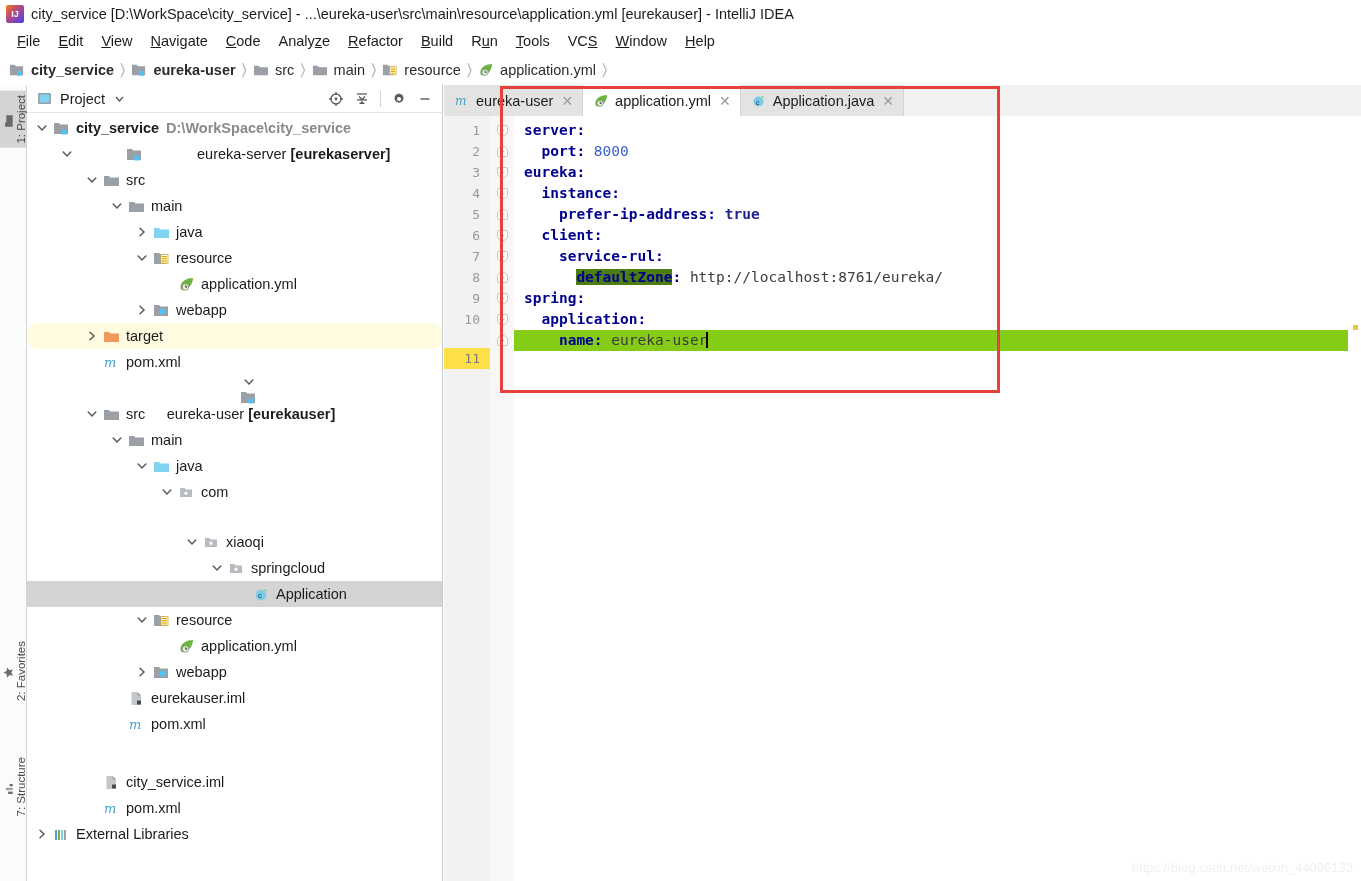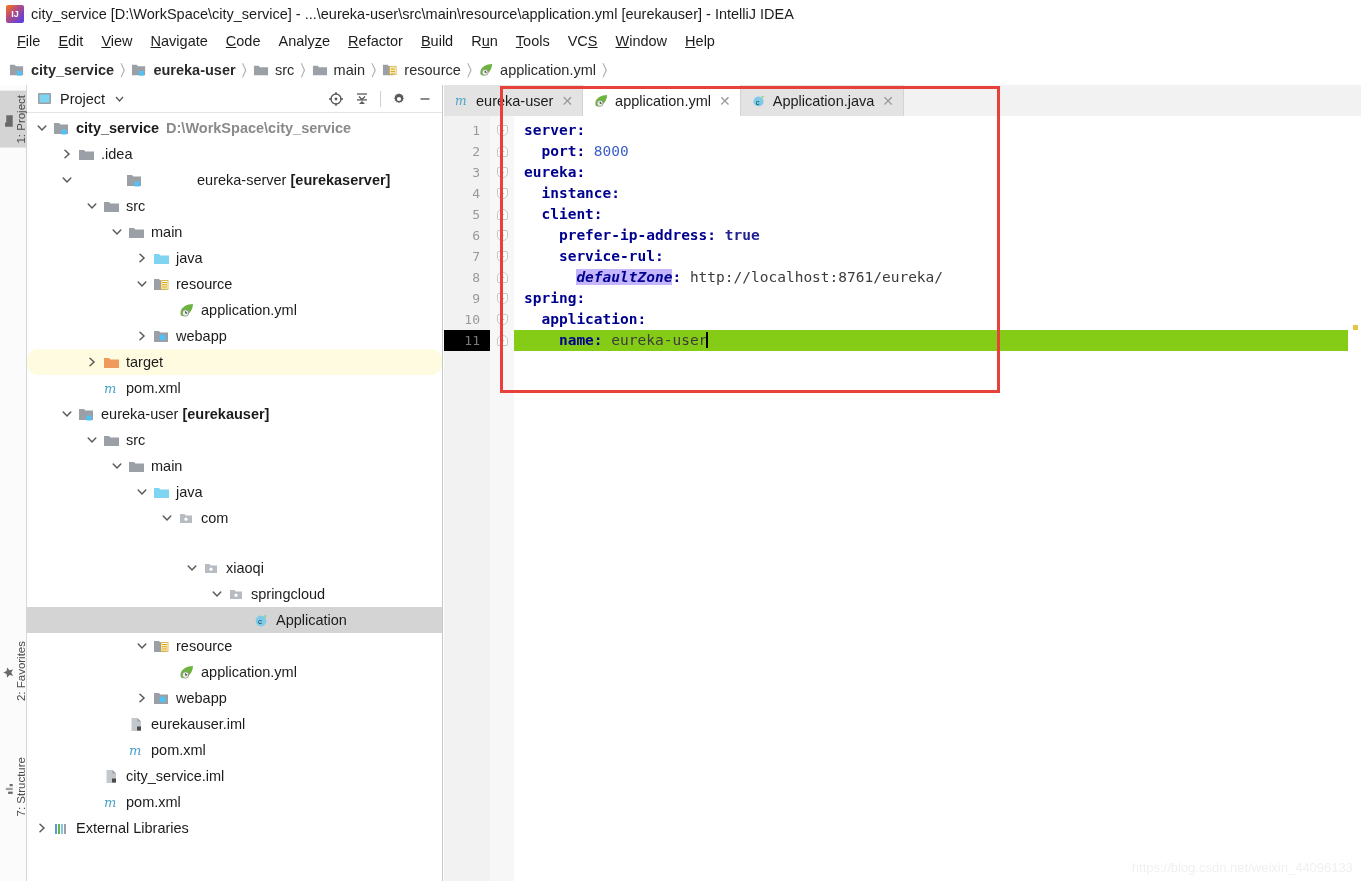".idea" div.tree-row { html: <div> <span><svg> <path></path> </svg></span> <span><svg> <path></path> </svg></span> <span>.idea</span> </div> -> none }
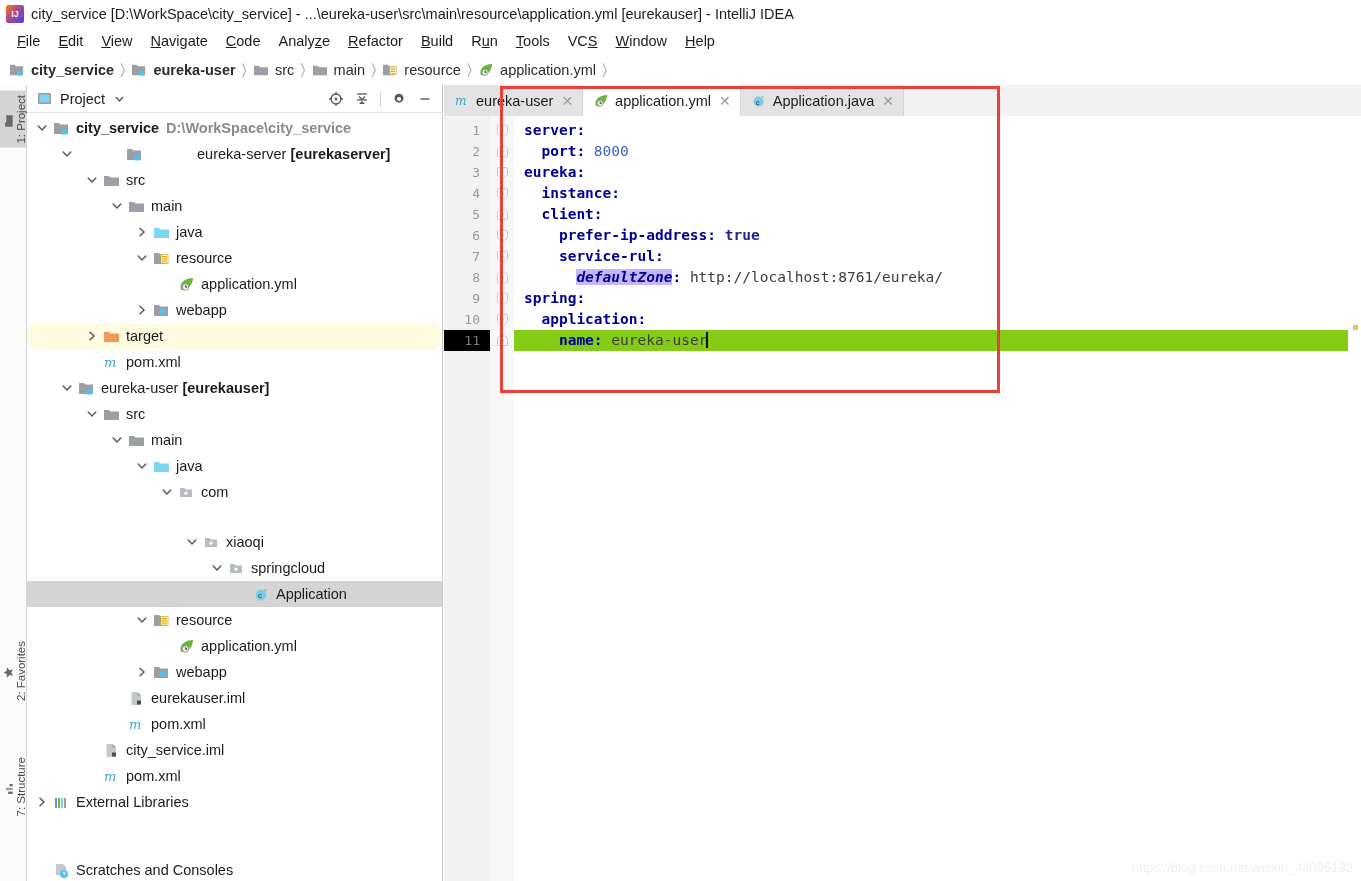"client:" div.cline { order: before "prefer-ip-address: true" -> after "prefer-ip-address: true" }
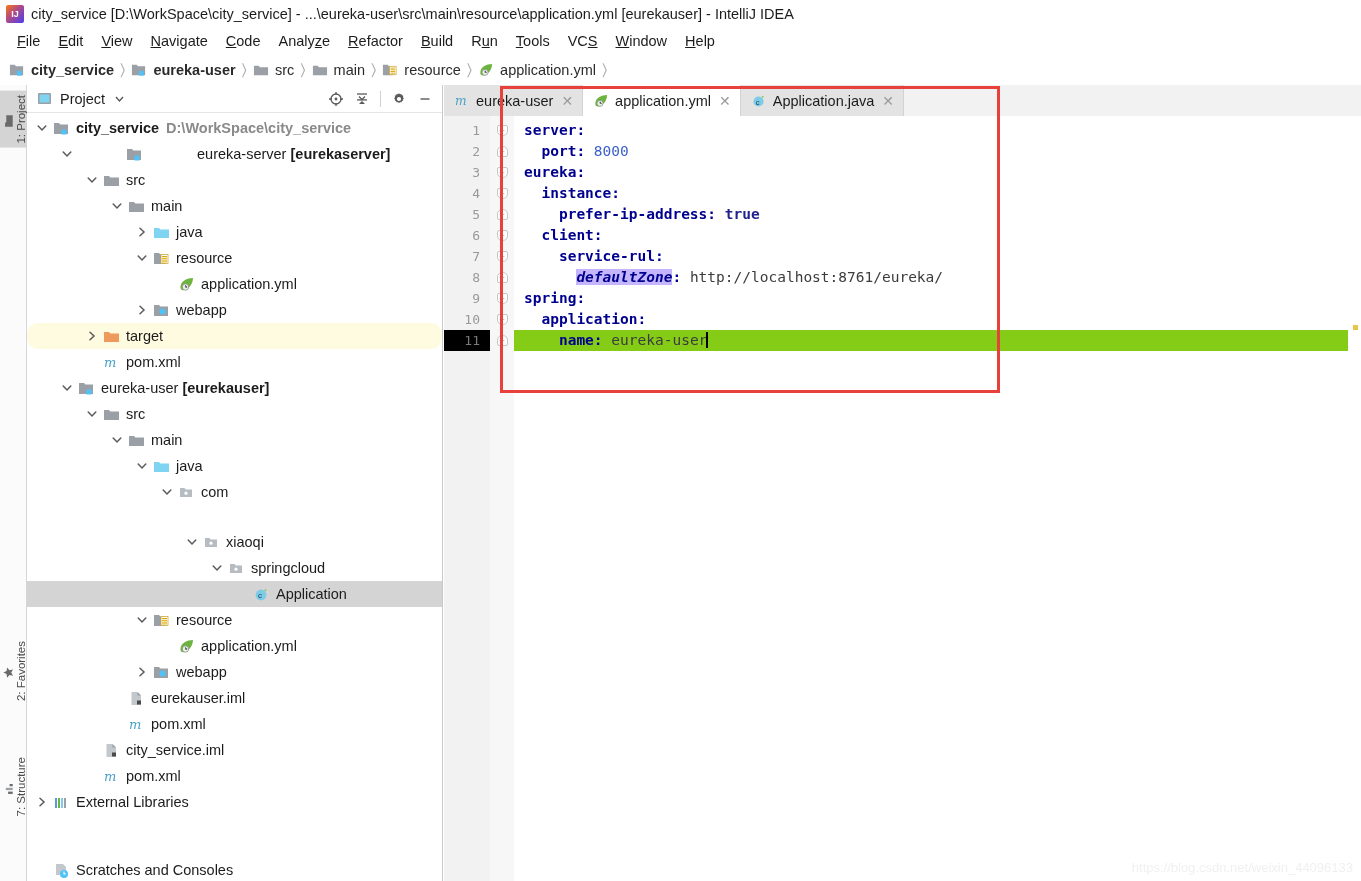"defaultZone" .hlk { background: #c4b5fd -> #4d7c0f; font-style: italic -> none }
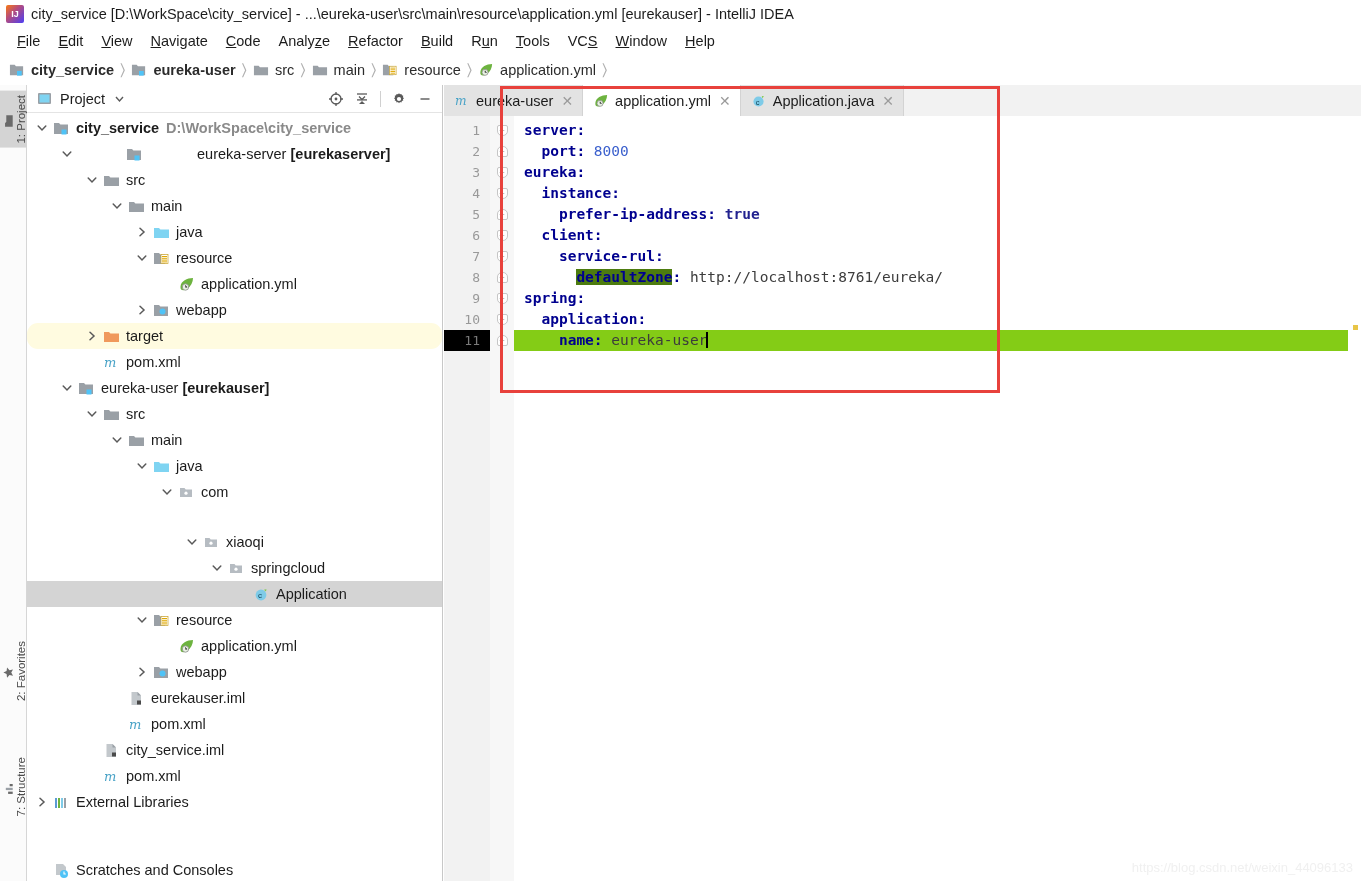"11" .gutter-num.cur { background: #000000 -> #fde047; margin-top: none -> 18px }
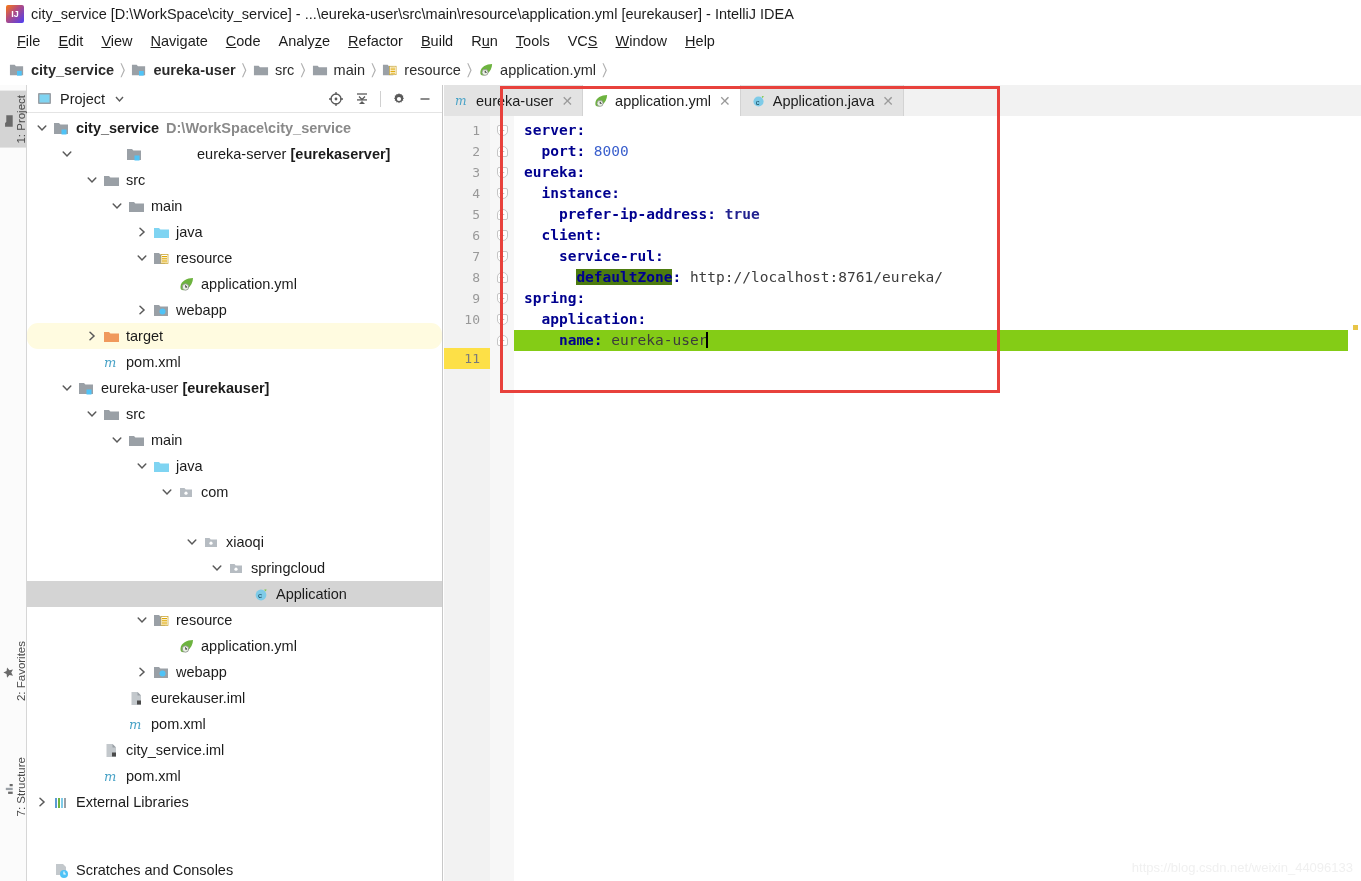"eureka-user [eurekauser]" div.tree-row { flex-direction: none -> column }
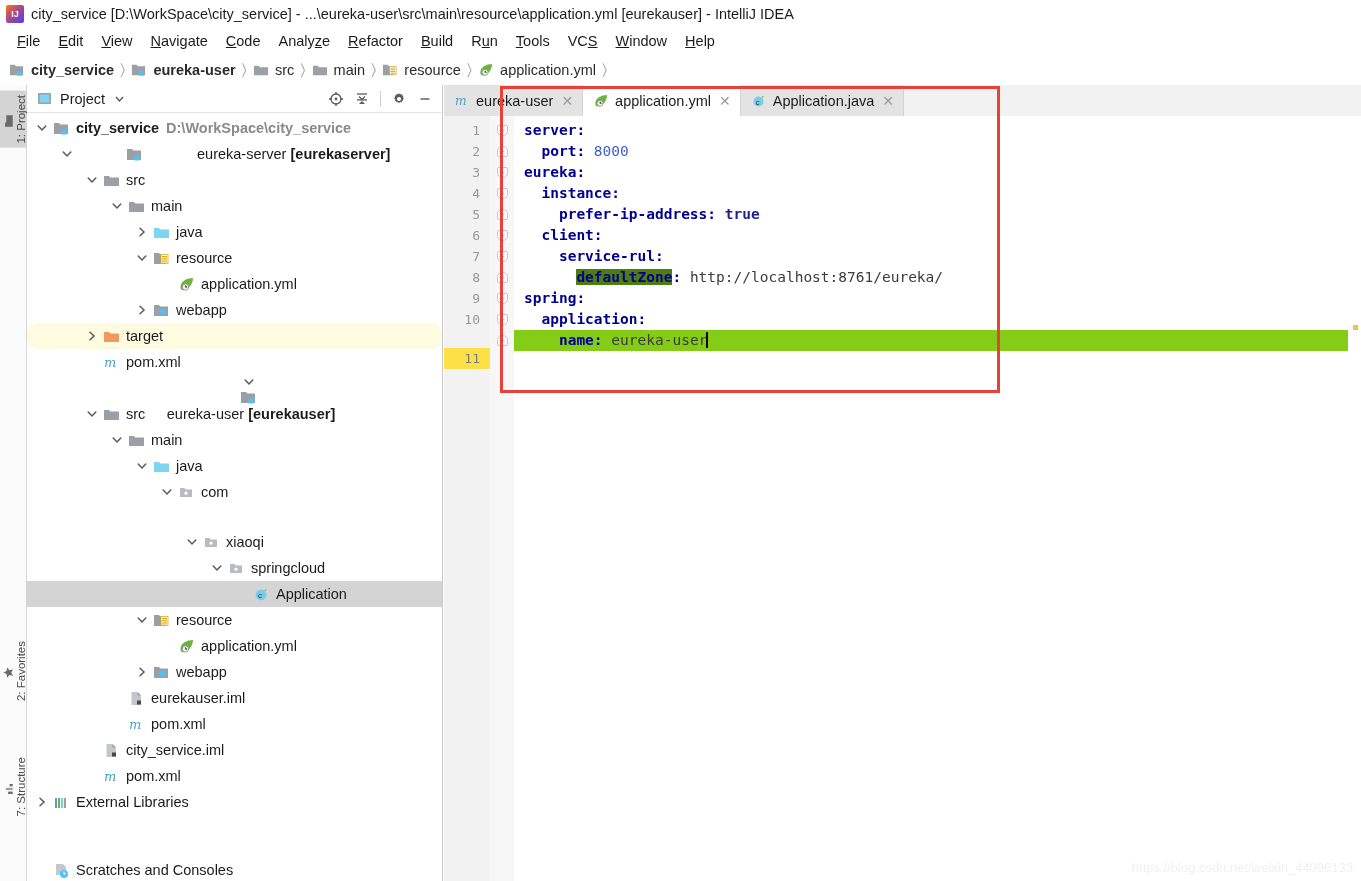"city_service.iml" div.tree-row { margin-top: none -> 32px }
